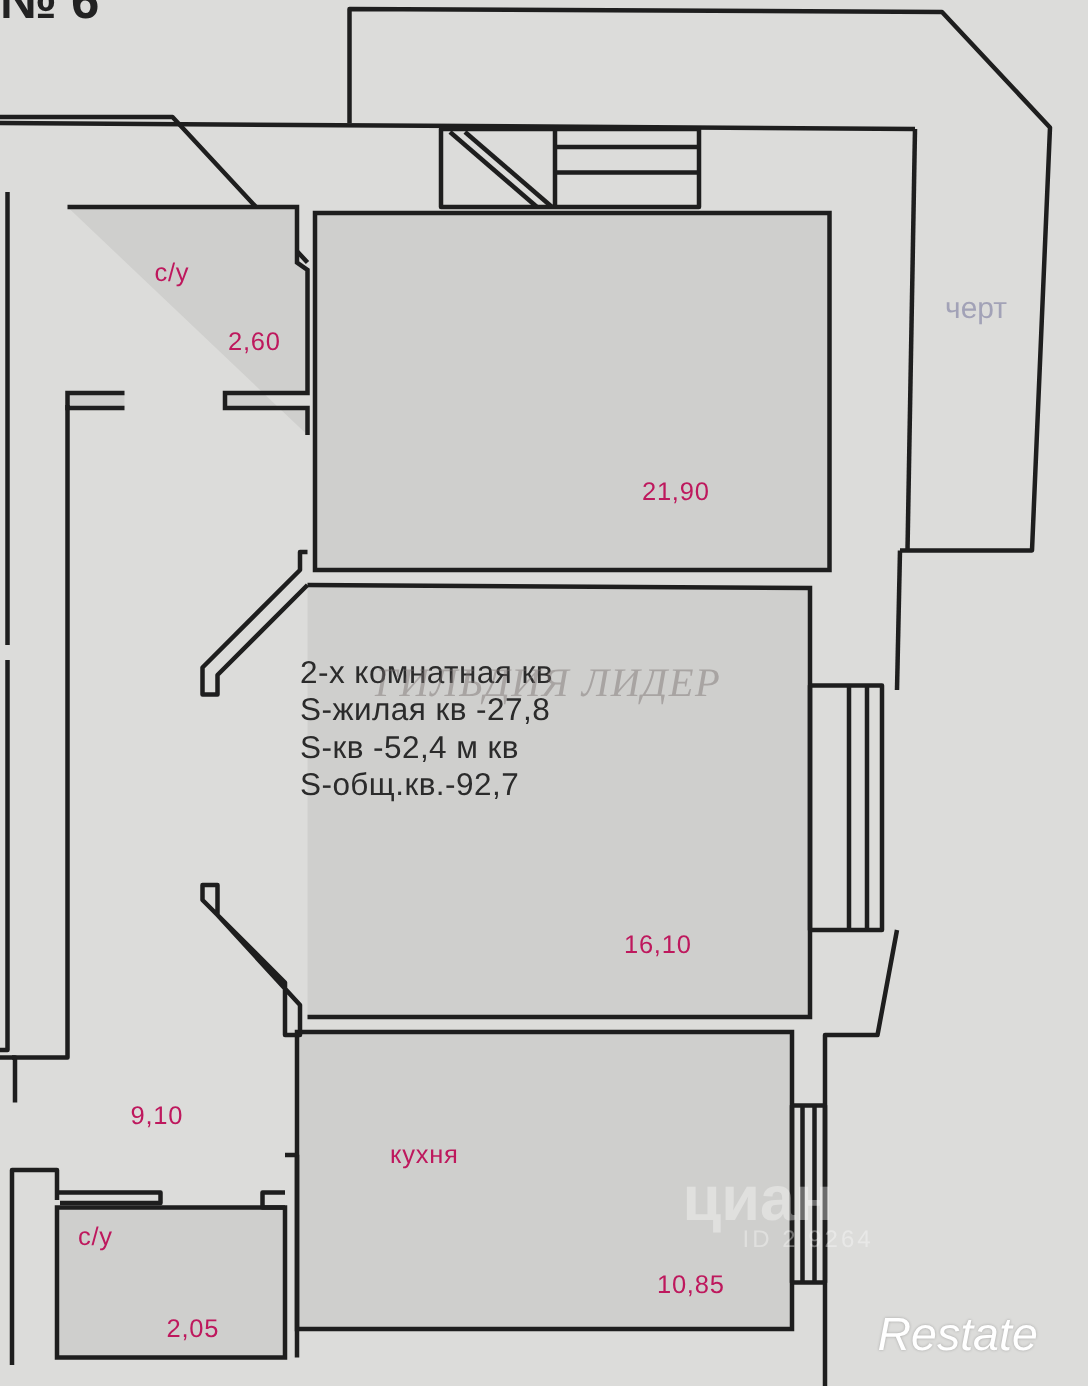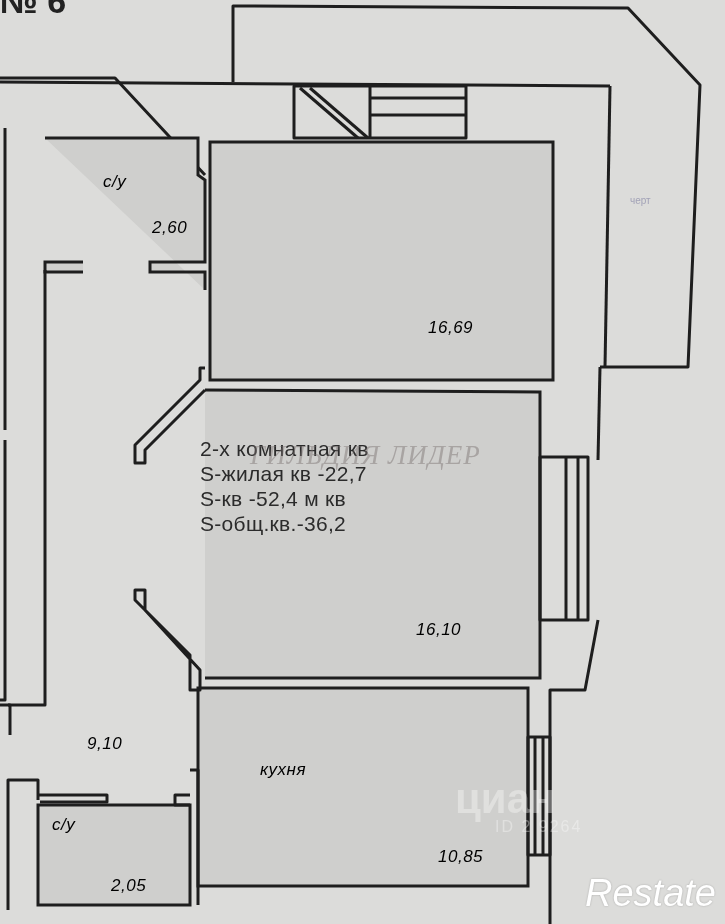"с/у" .lbl { color: #000000 -> #be185d; font-style: italic -> none }
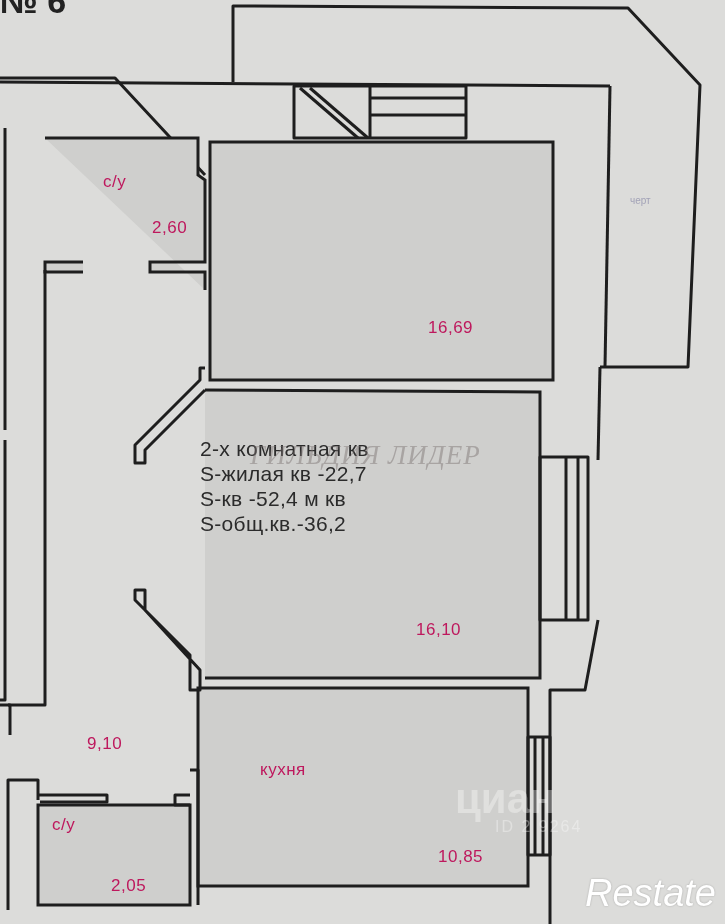"черт" .stamp { font-size: 10px -> 20px }
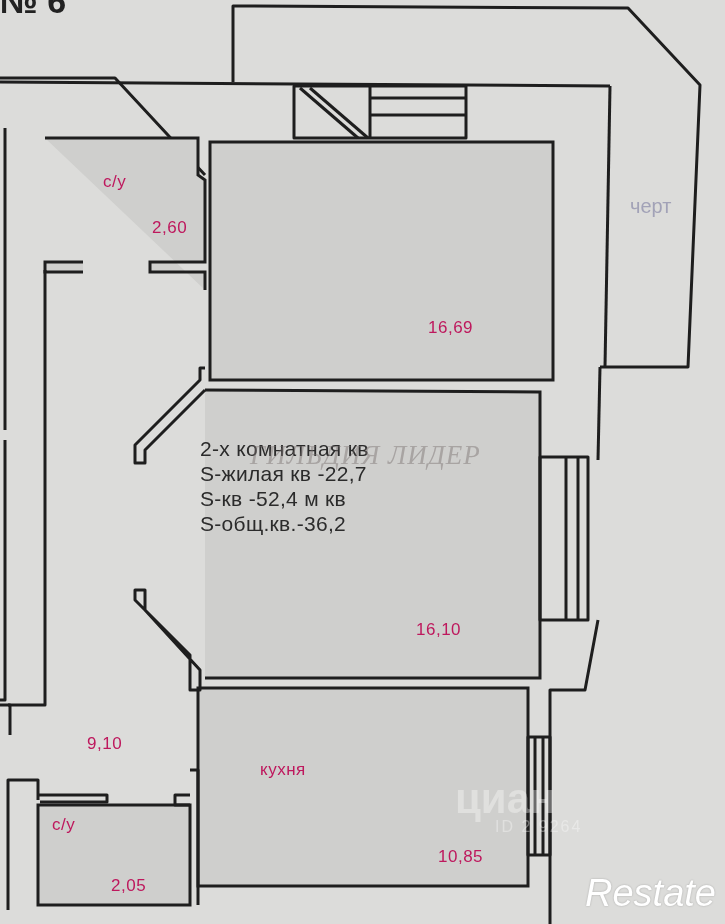"16,69" div.lbl { text: 16,69 -> 21,90 }
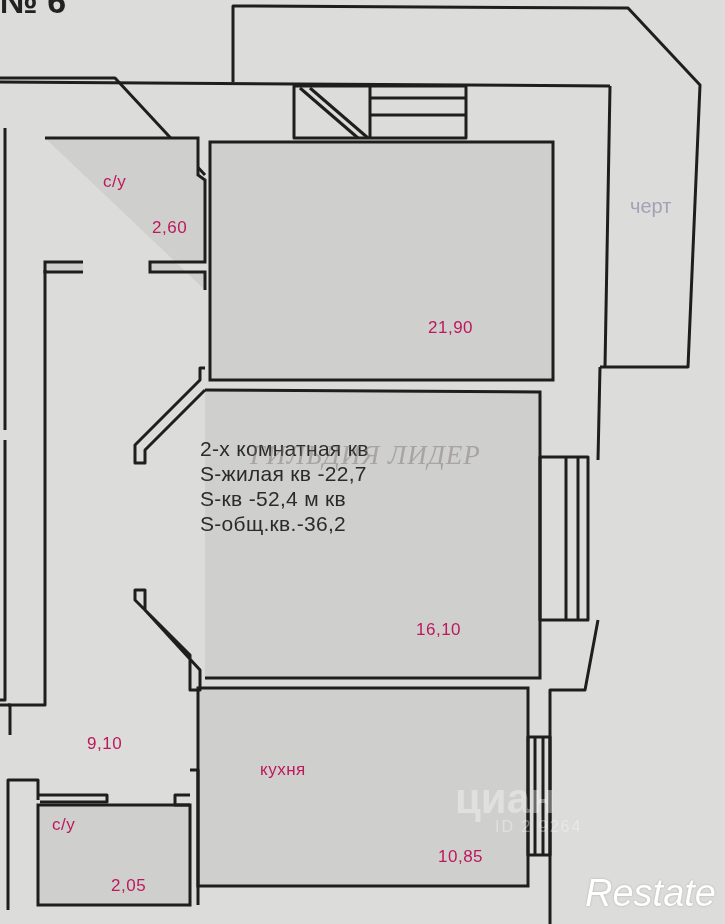"S-жилая кв -22,7" div { text: -22,7 -> -27,8 }
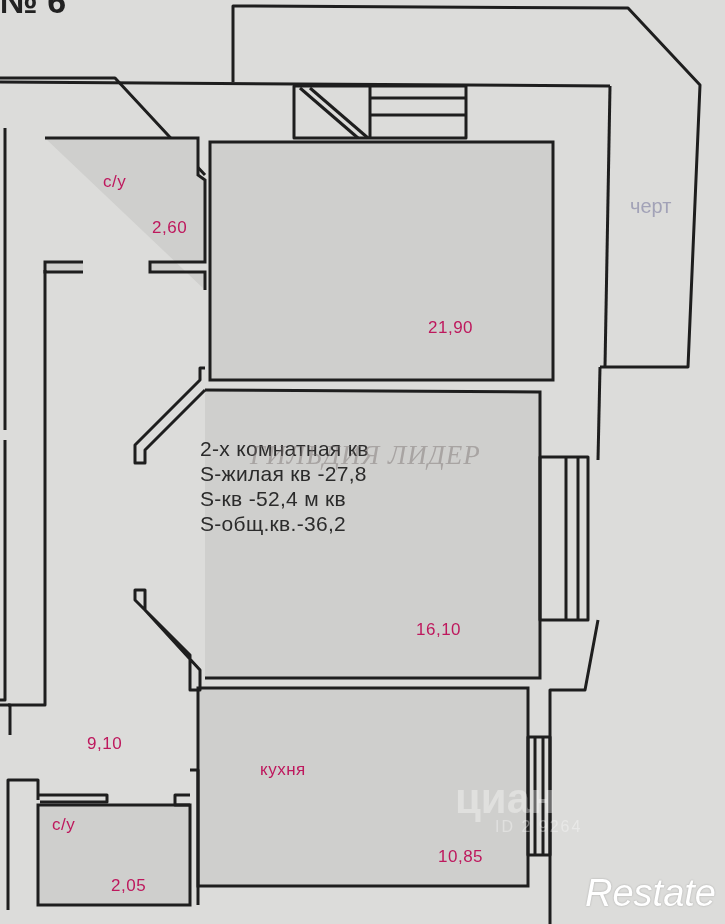"S-общ.кв.-36,2" div { text: S-общ.кв.-36,2 -> S-общ.кв.-92,7 }
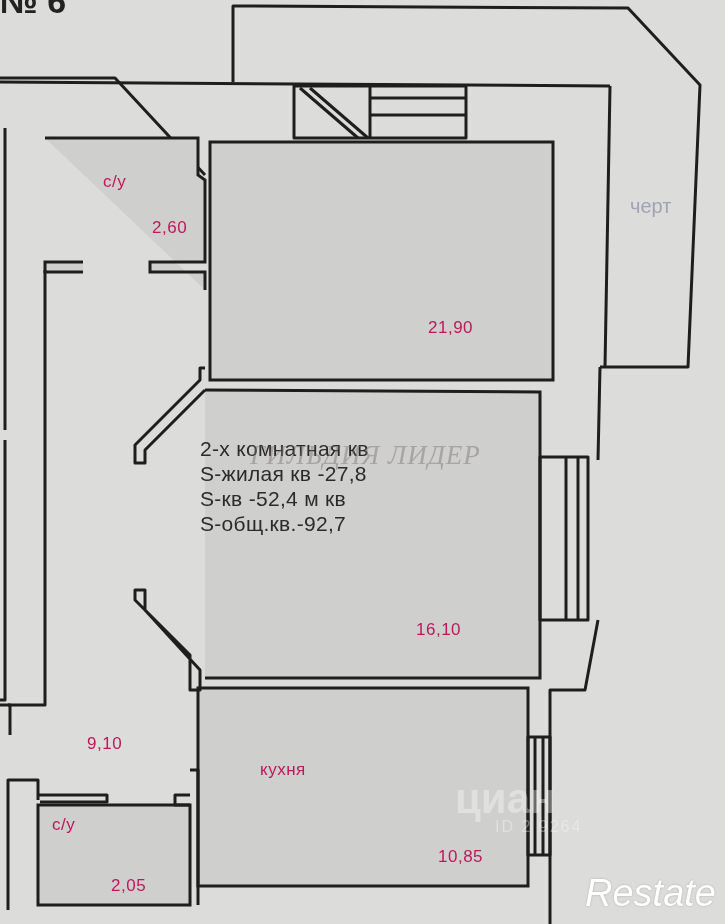"Restate" .wm-restate { font-size: 38px -> 31px }
